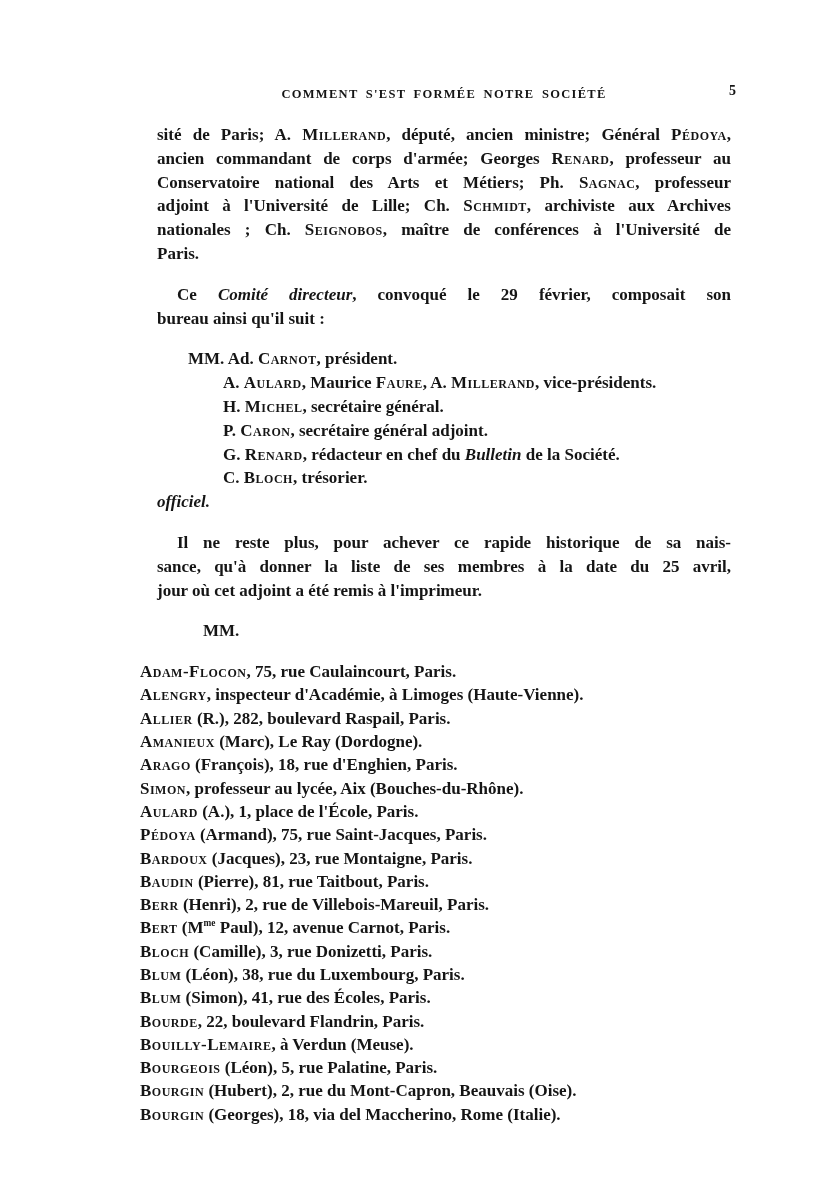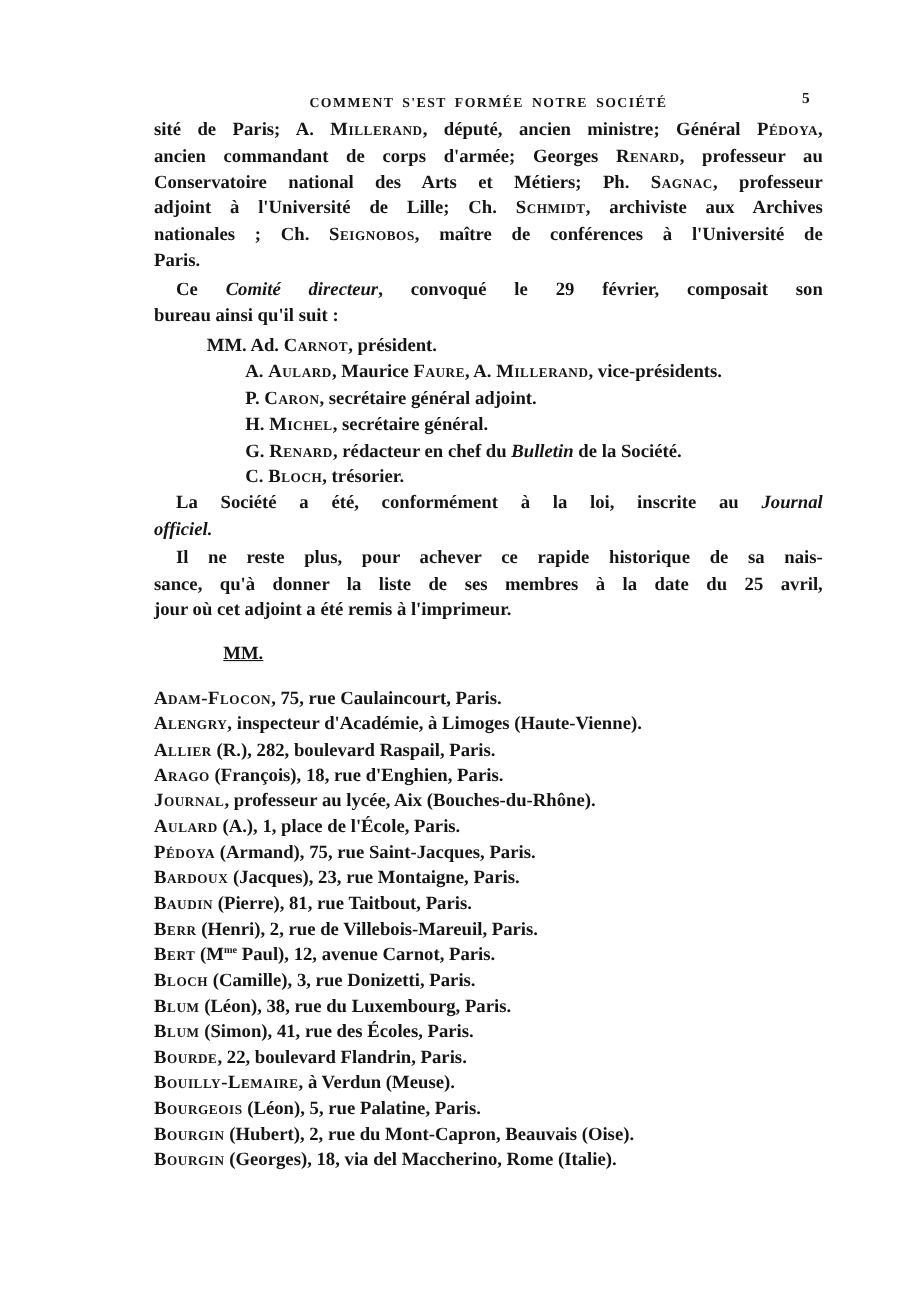"sité de Paris; A. Millerand," .para { margin: 0 -> 17px }
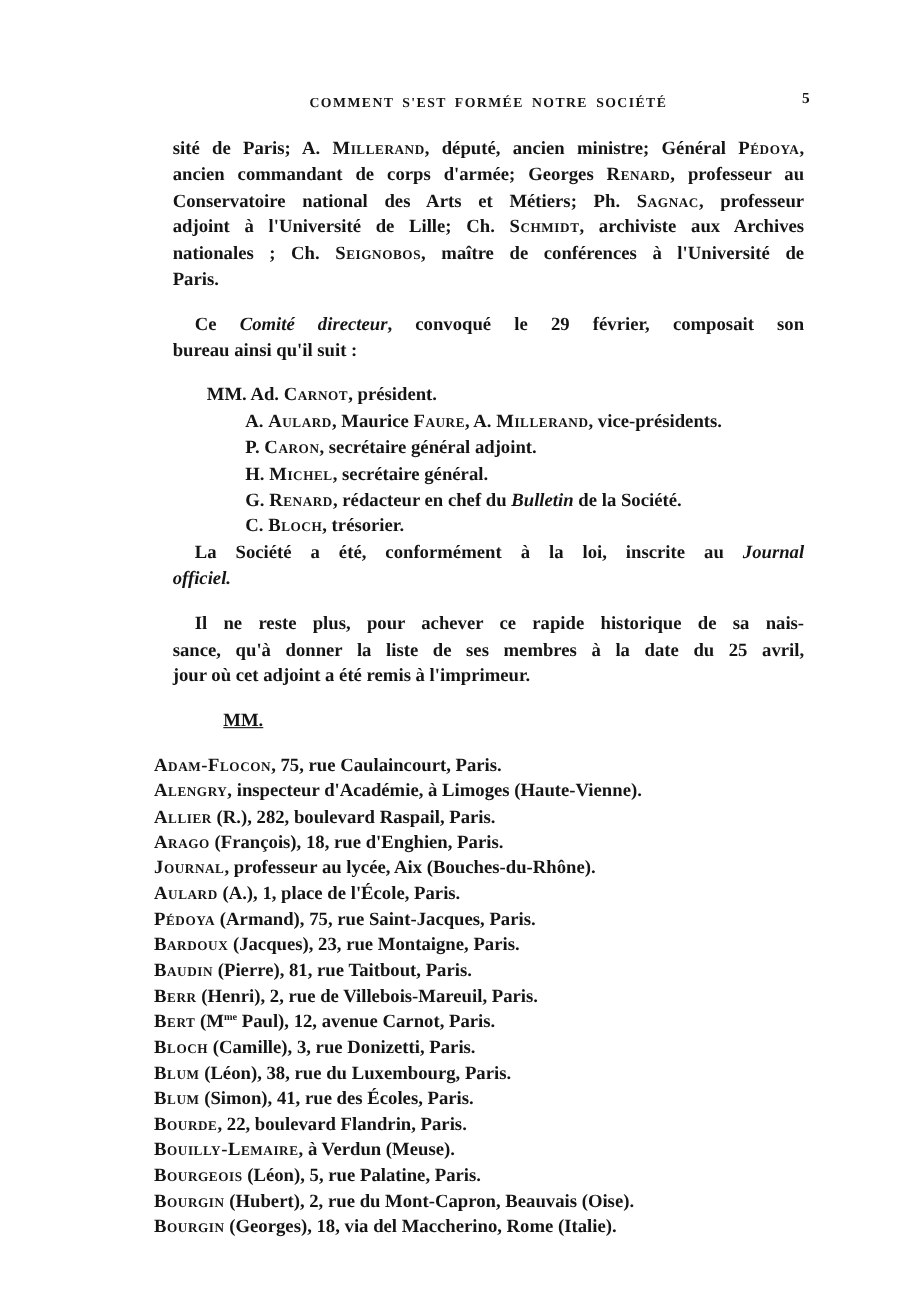"P. Caron, secrétaire général adjoint." span.ln { order: before "H. Michel, secrétaire général." -> after "H. Michel, secrétaire général." }
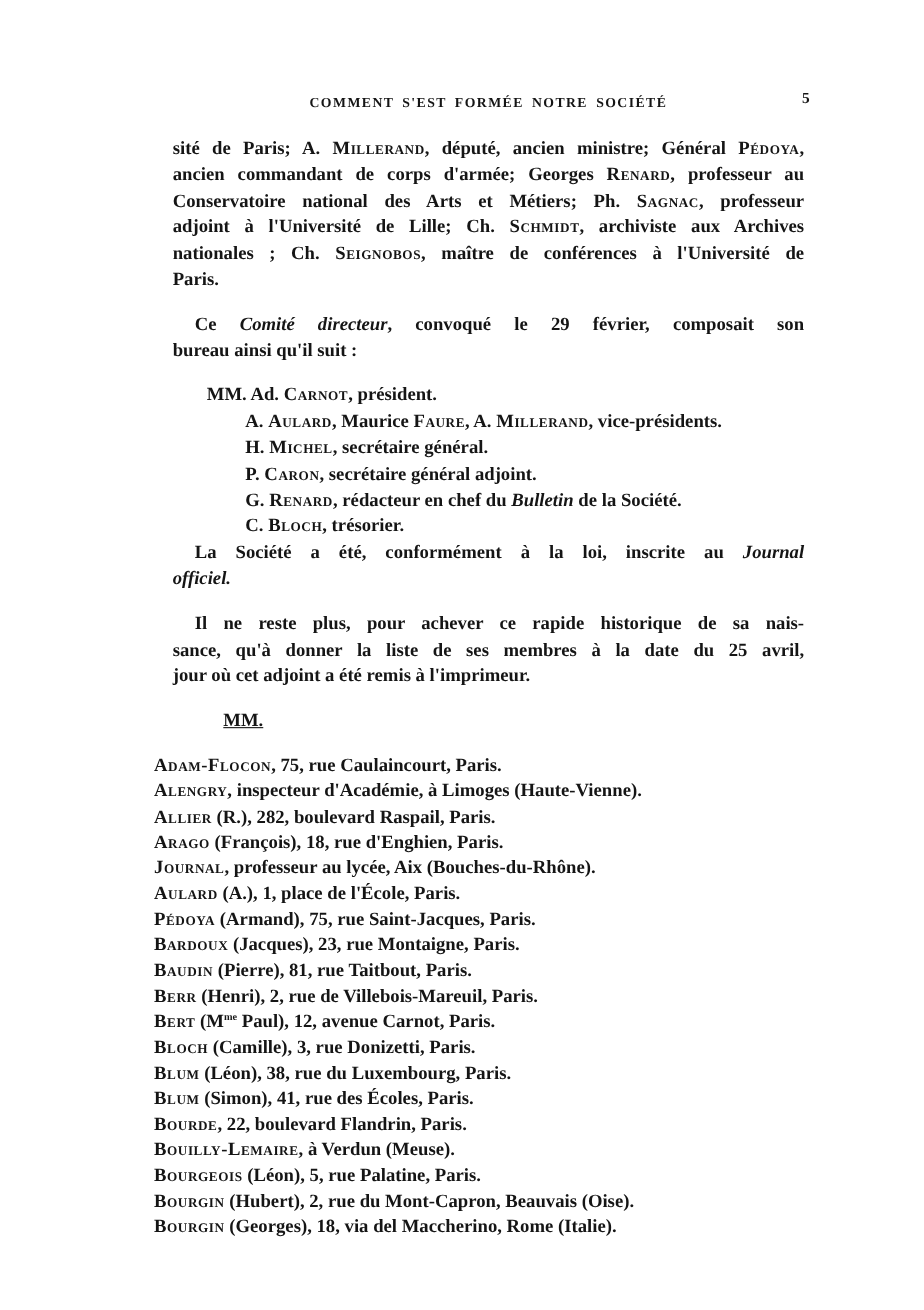"La Société a été, conformément" span.ln { html: <span>La Société a été, conformément à la loi, inscrite au <span>Journal</span></span> -> none }
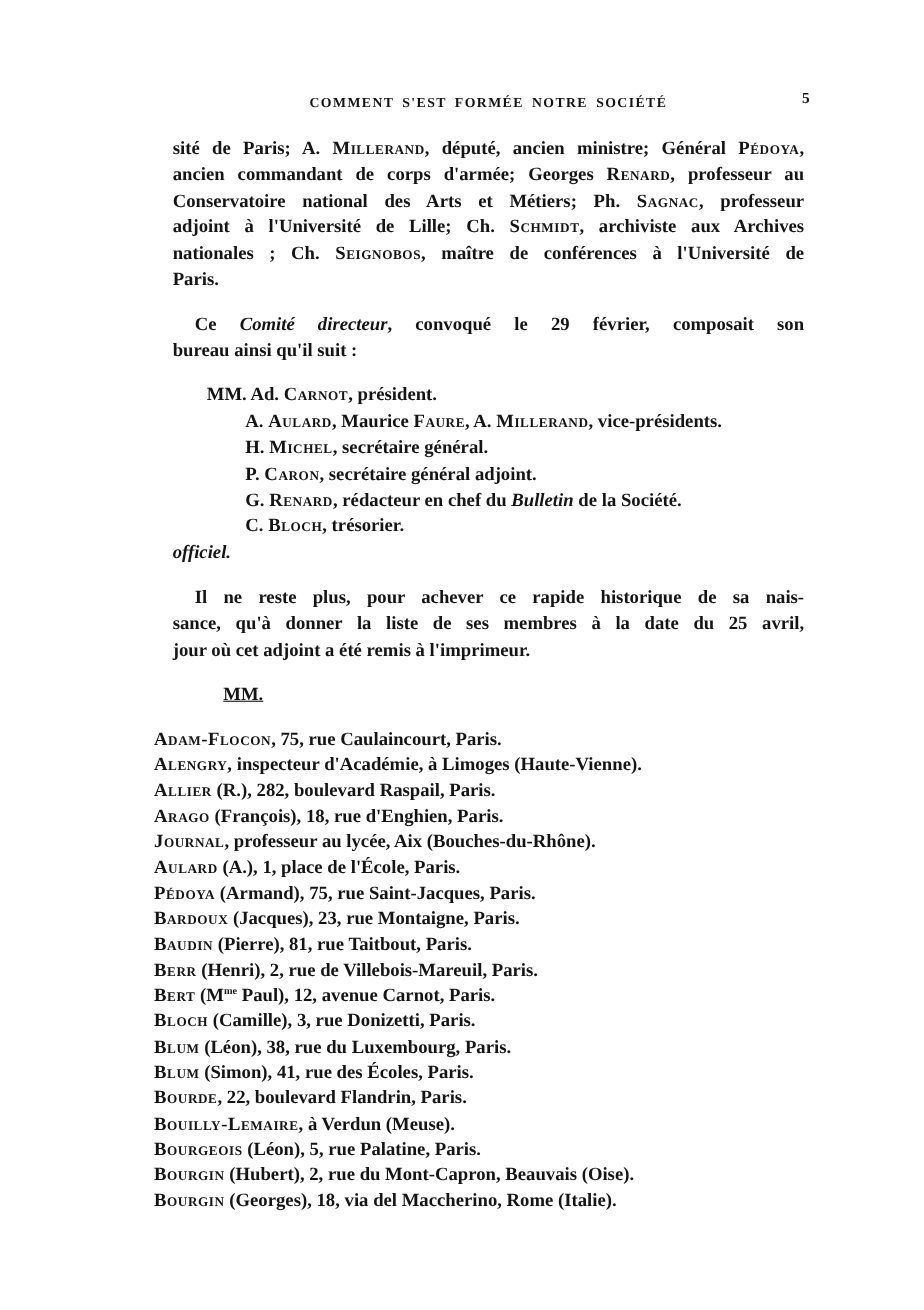"MM." .mm-head { text-decoration: underline -> none }
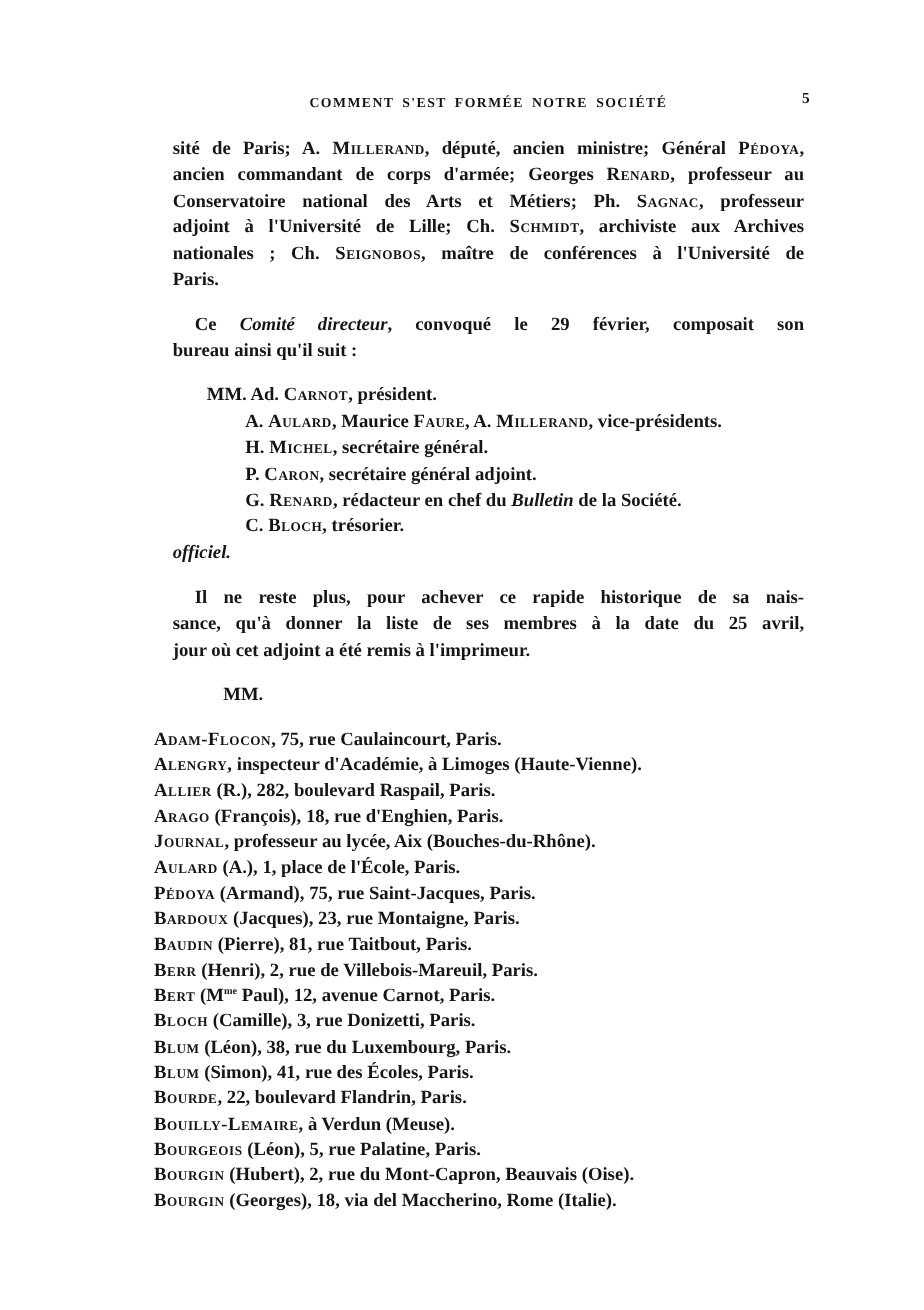"Amanieux (Marc), Le Ray (Dordogne)." span.ln { html: none -> <span><span>Amanieux</span> (Marc), Le Ray (Dordogne).</span> }
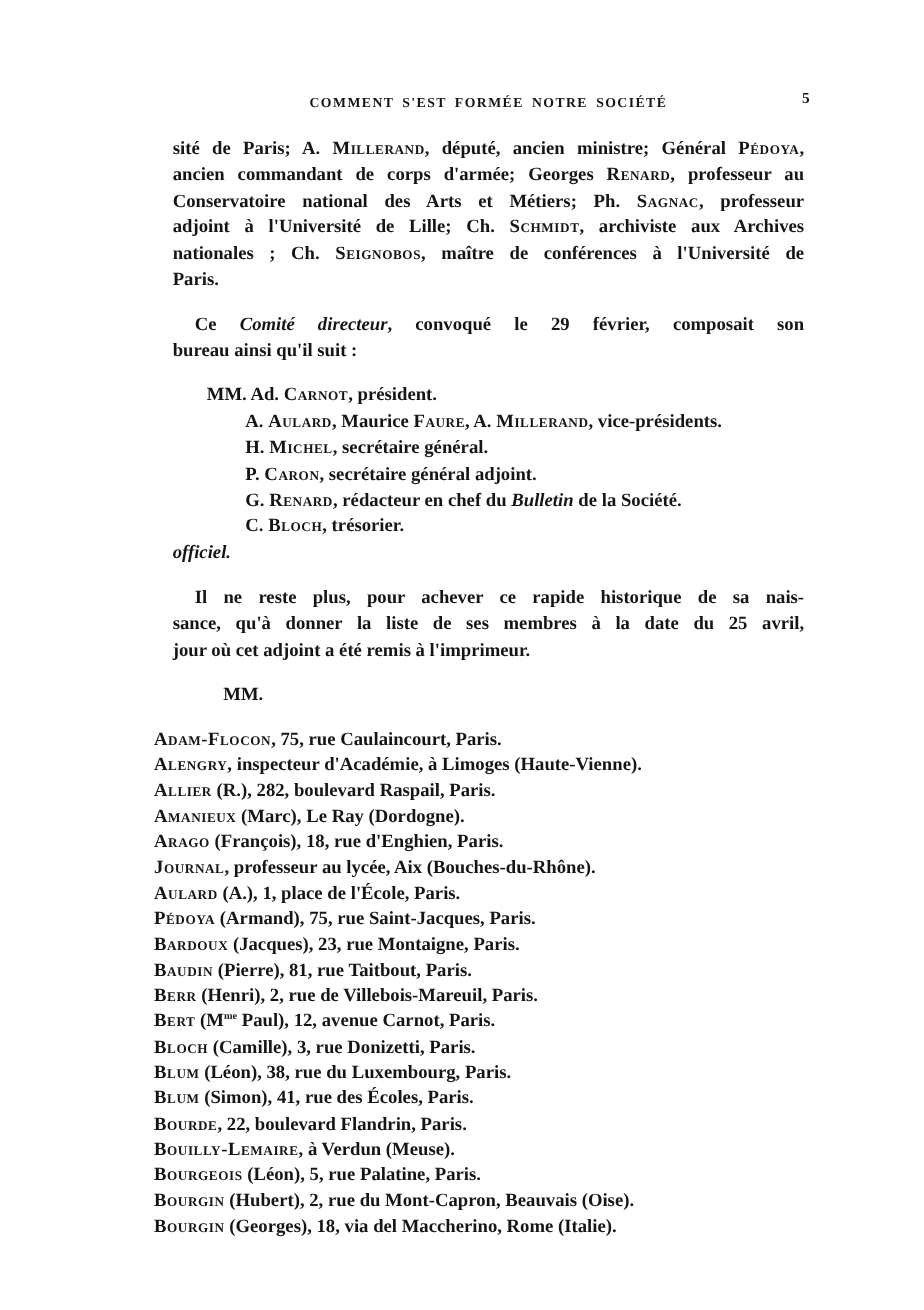"Journal" span.seg-sc { text: Journal -> Simon }
